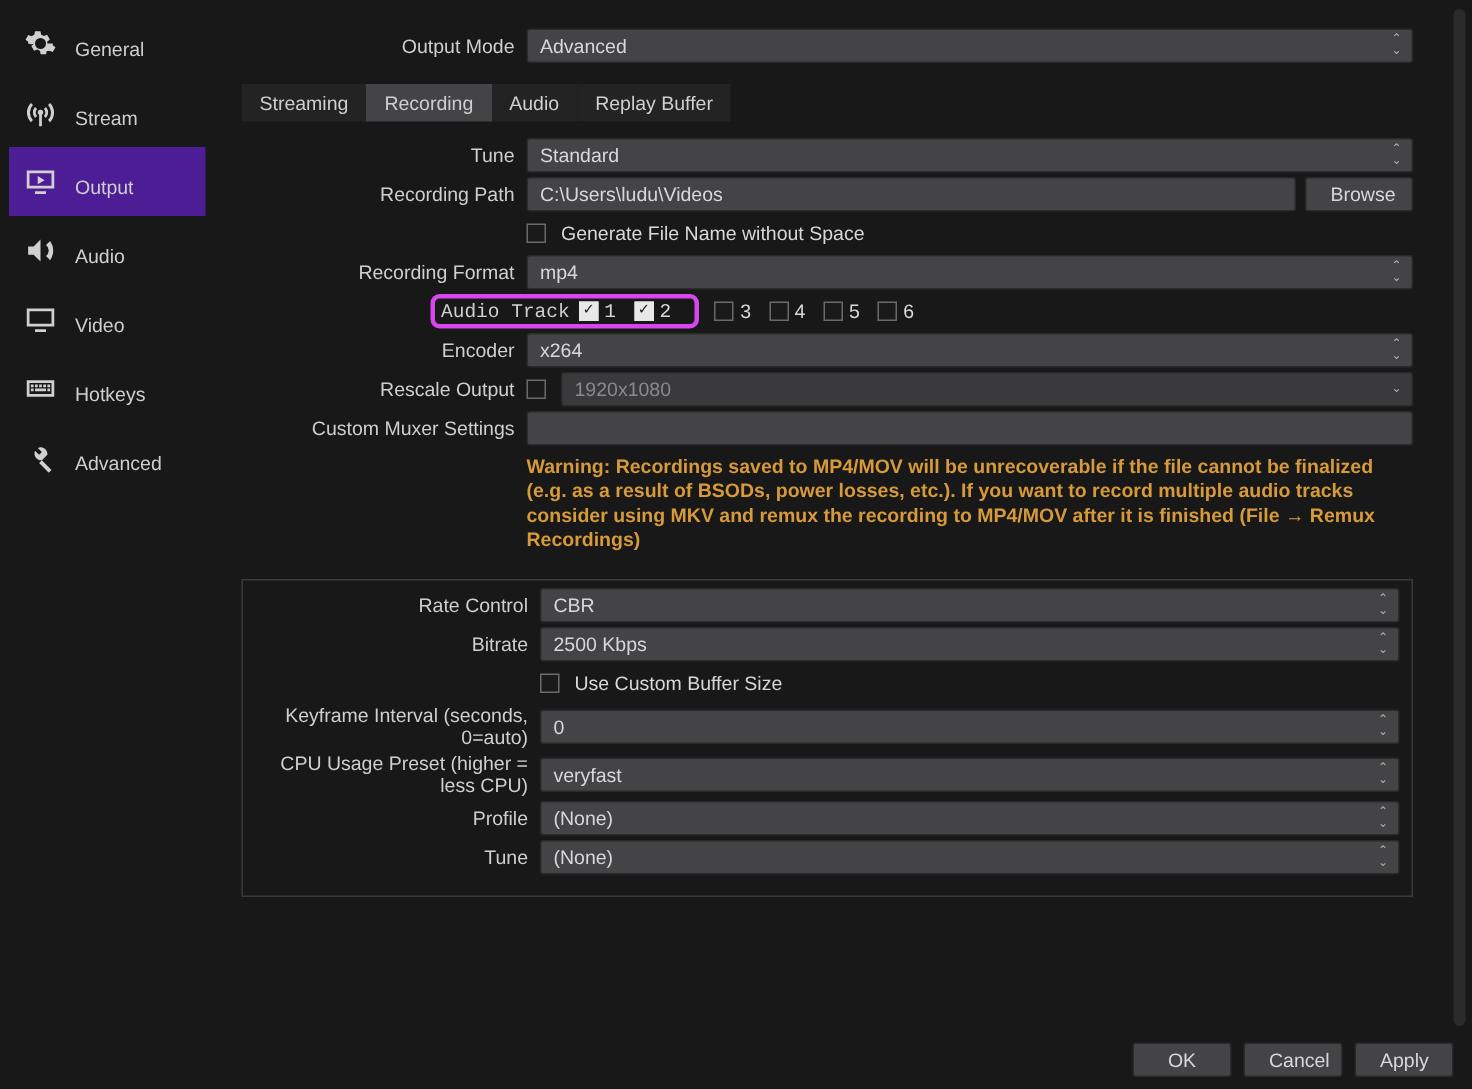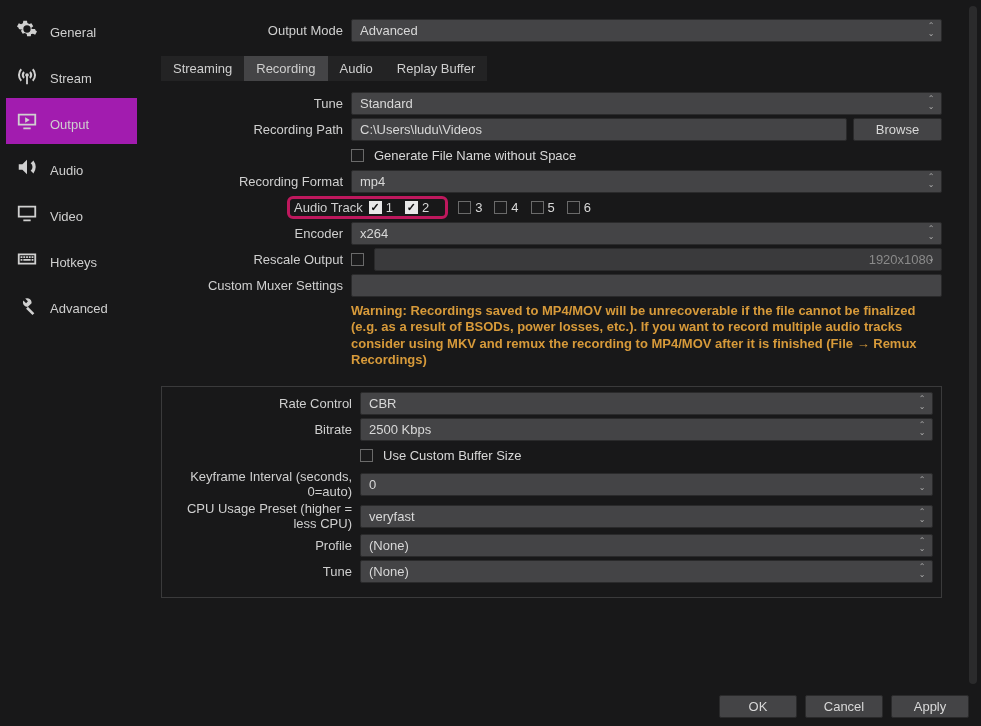"Output" .sidebar-item.active { background: #a21caf -> #4c1d95 }
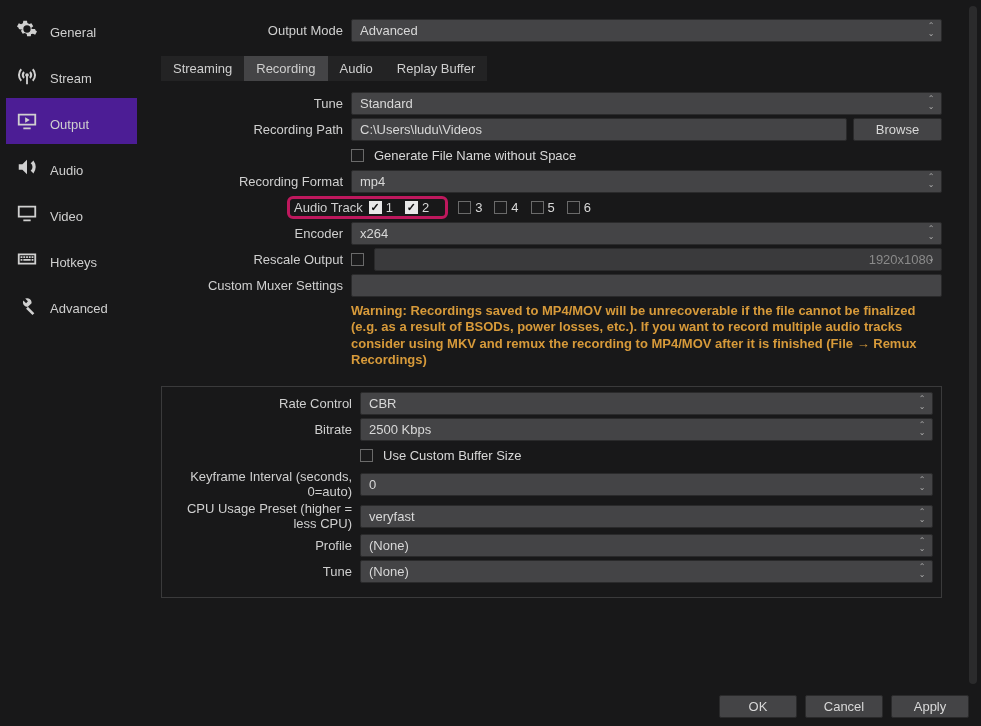"Browse" .btn.wide { width: 89px -> 72px }
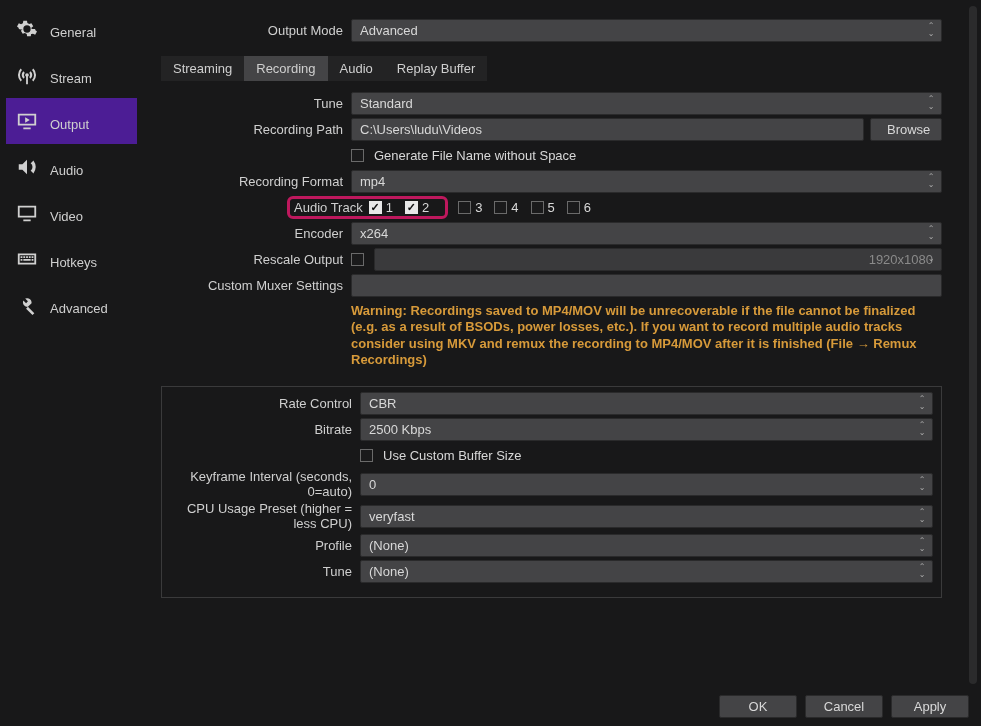"Audio Track" .highlight-box { border: 3px solid #be185d -> 3px solid #d946ef; font-family: none -> Liberation Mono, monospace }
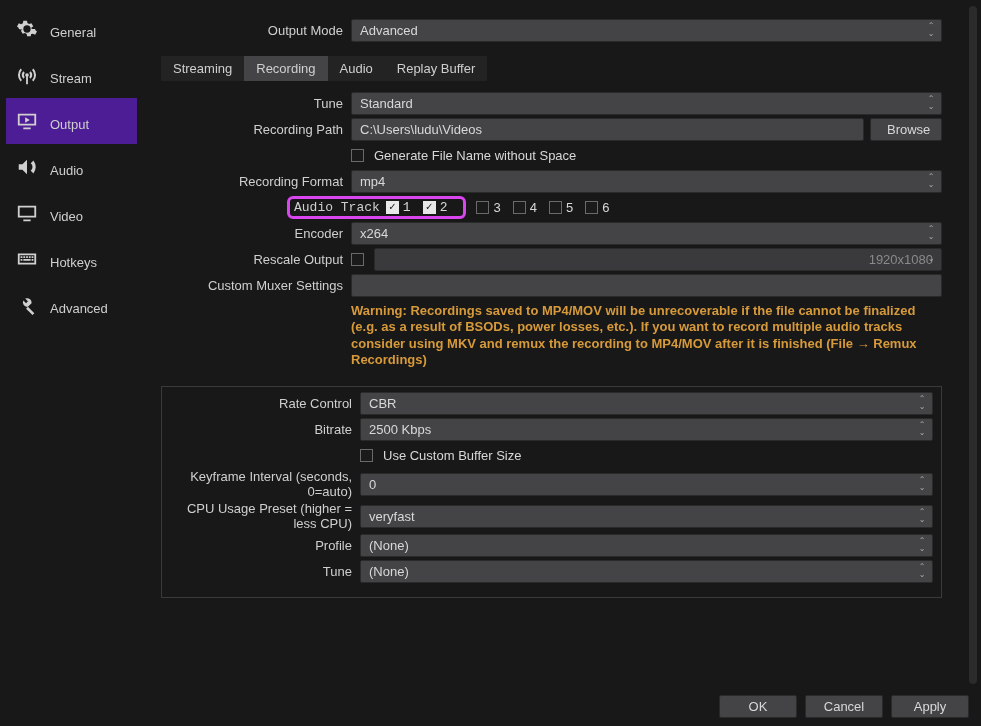"1920x1080" div.readonly-input { justify-content: flex-end -> none }
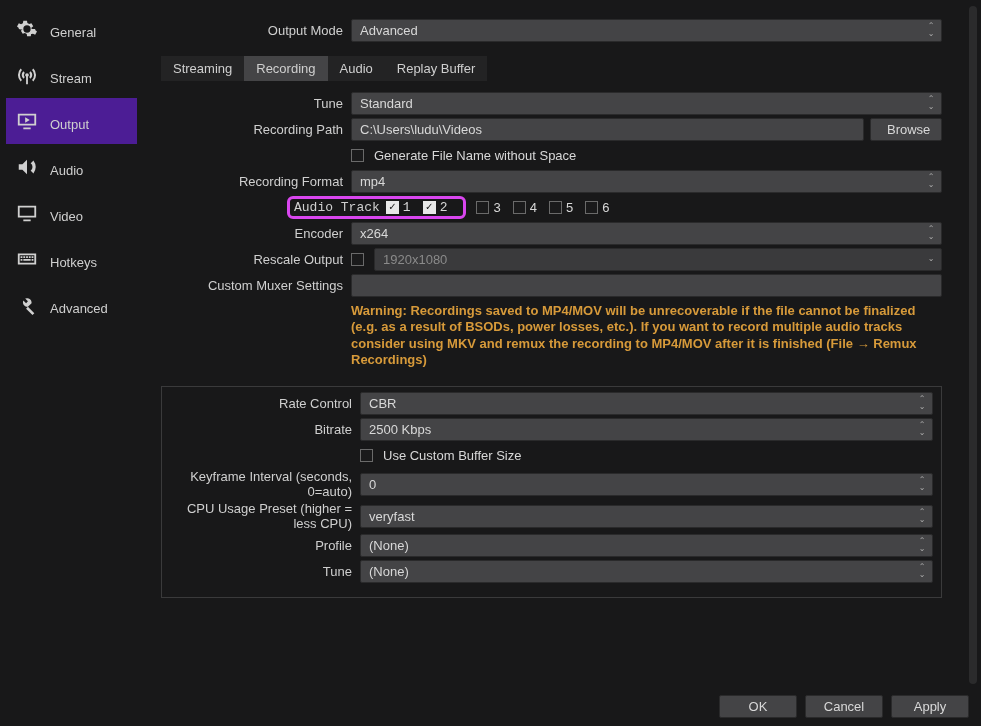"OK" .bottom-bar .btn { width: 78px -> 66px }
